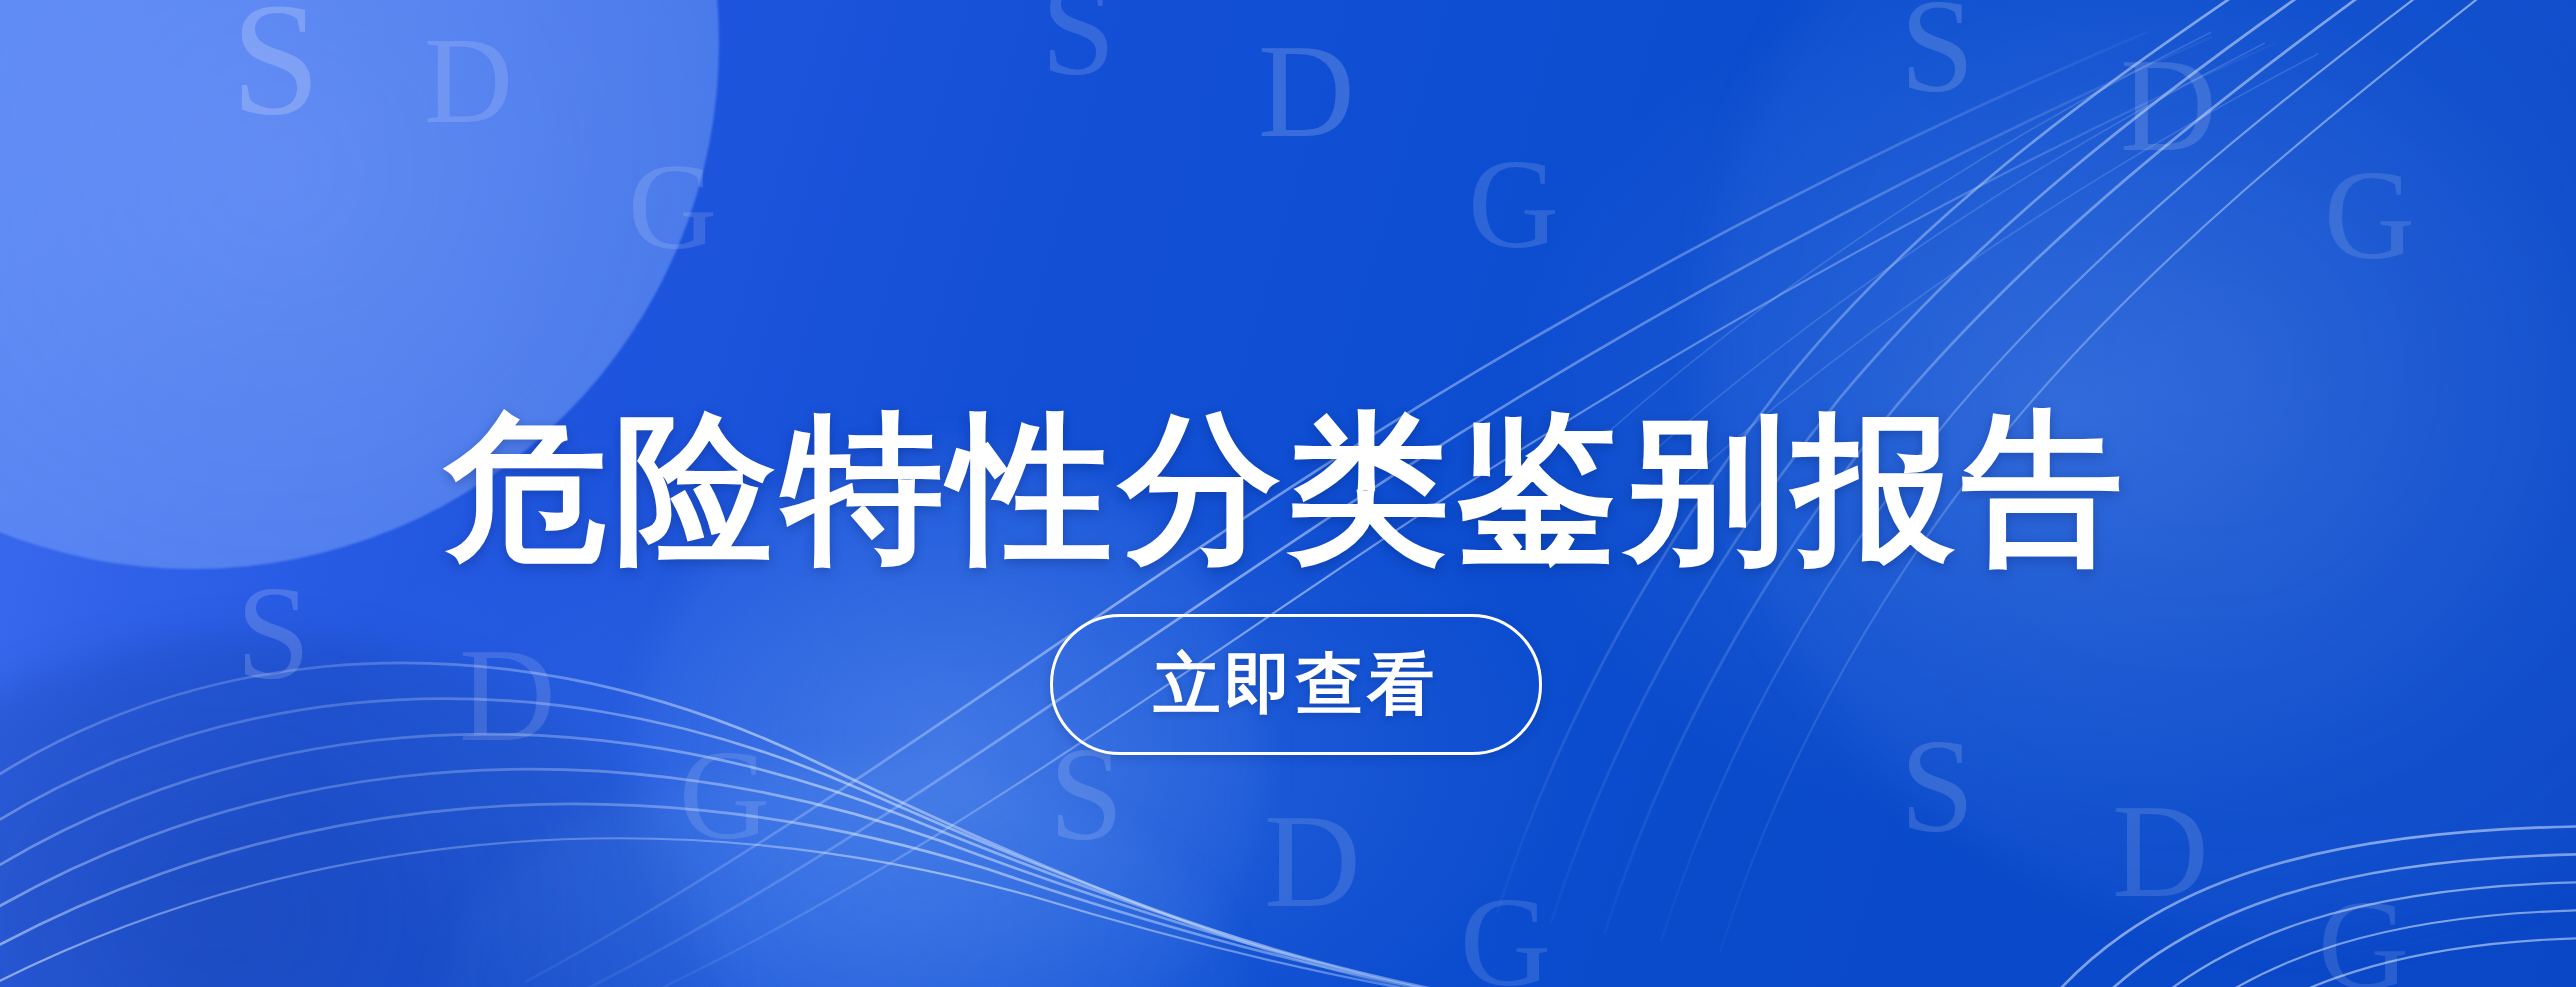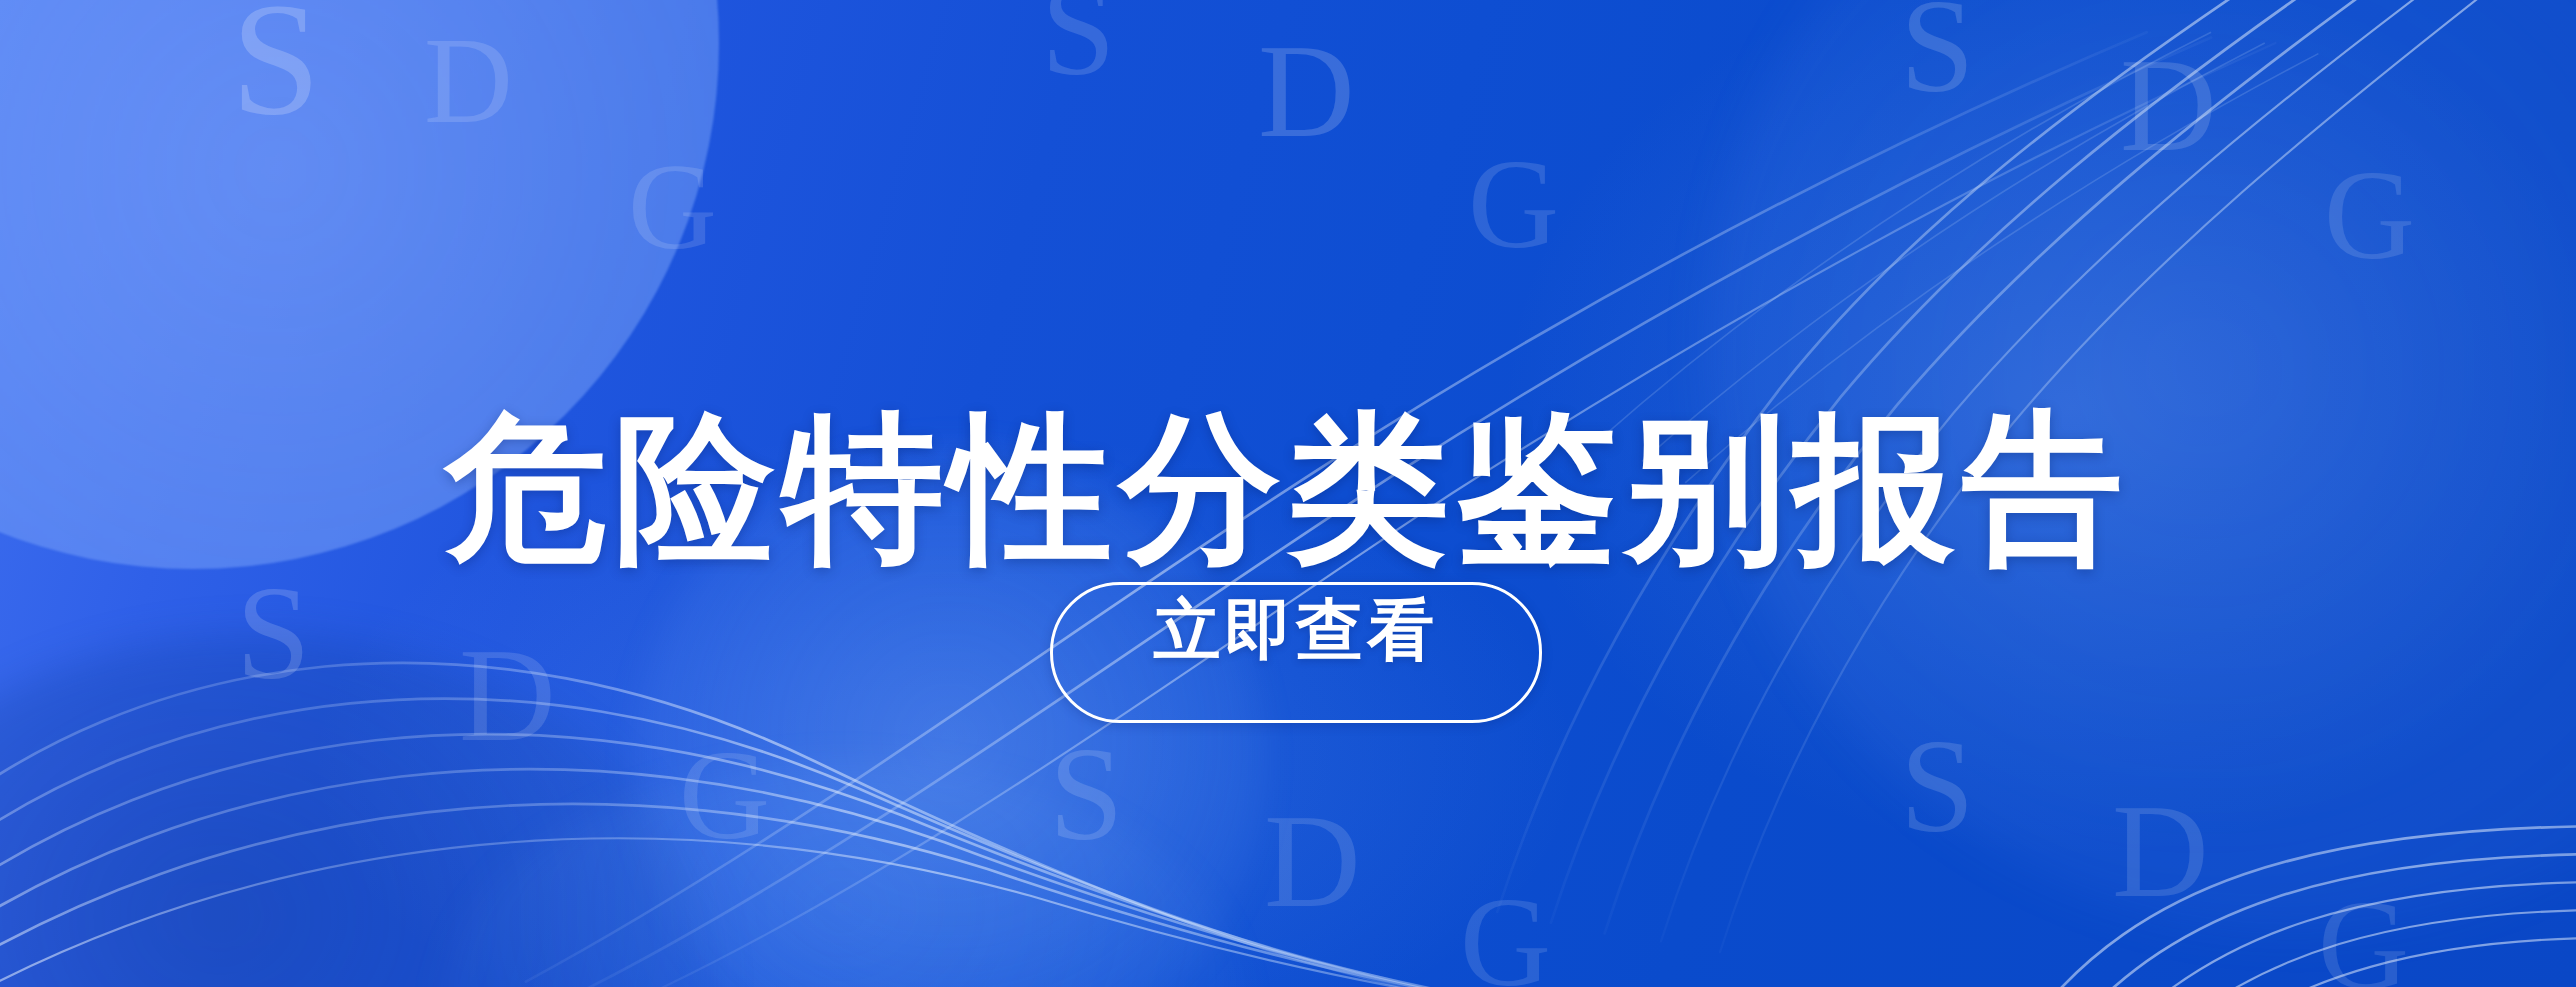"立即查看" #cta-button { align-items: none -> center; top: 582px -> 614px }
